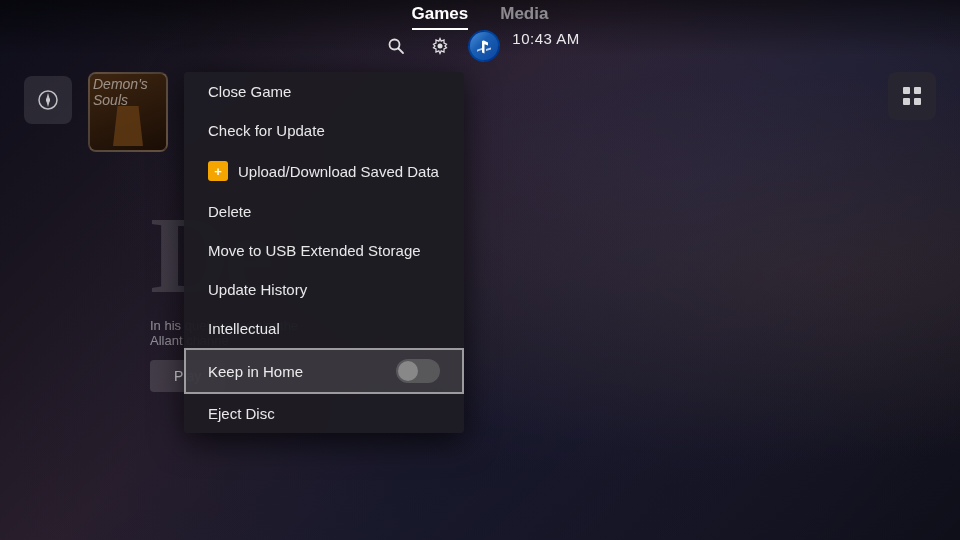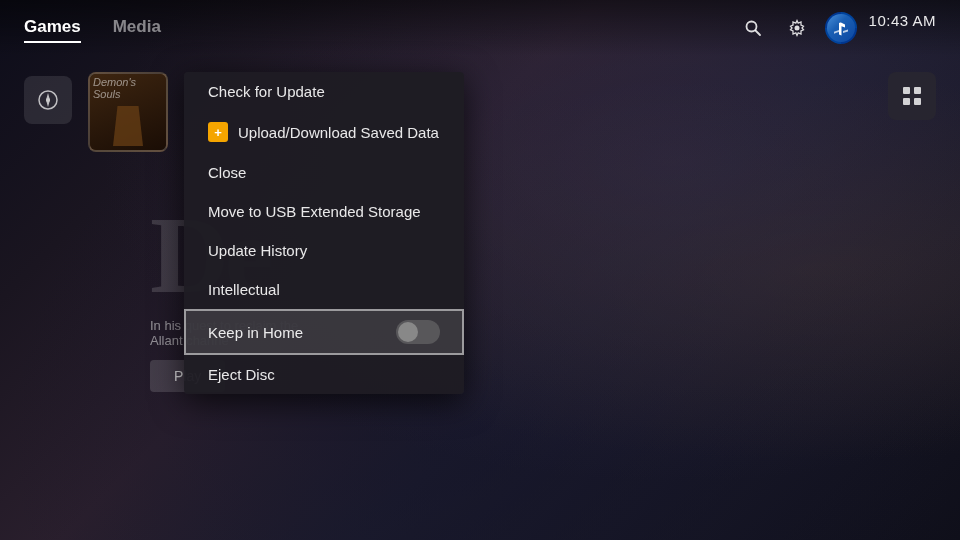"Games" .topbar { flex-direction: none -> column }
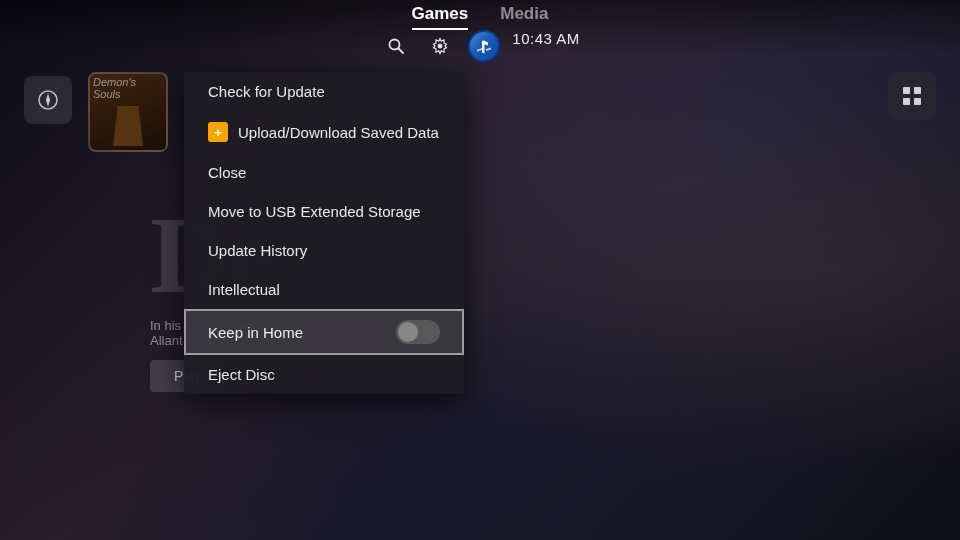"Demon's" div { font-size: 11px -> 14px }
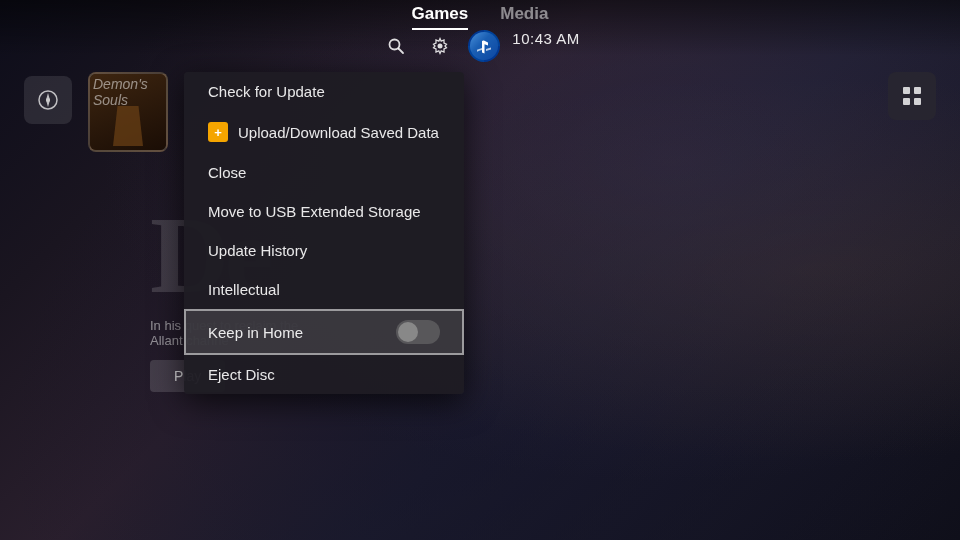"Close Game" div.menu-item { html: none -> <div> <span>Close Game</span> </div> }
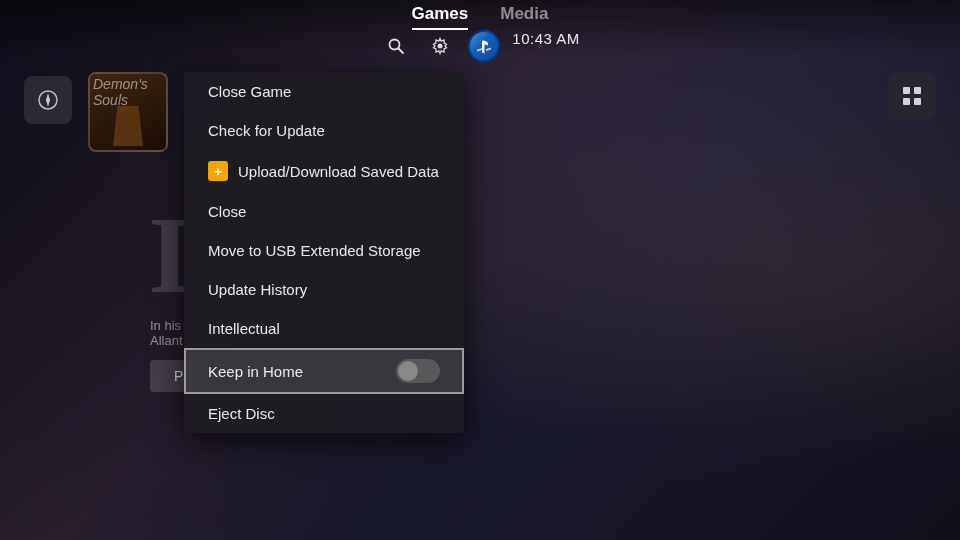"Close" span { text: Close -> Delete }
